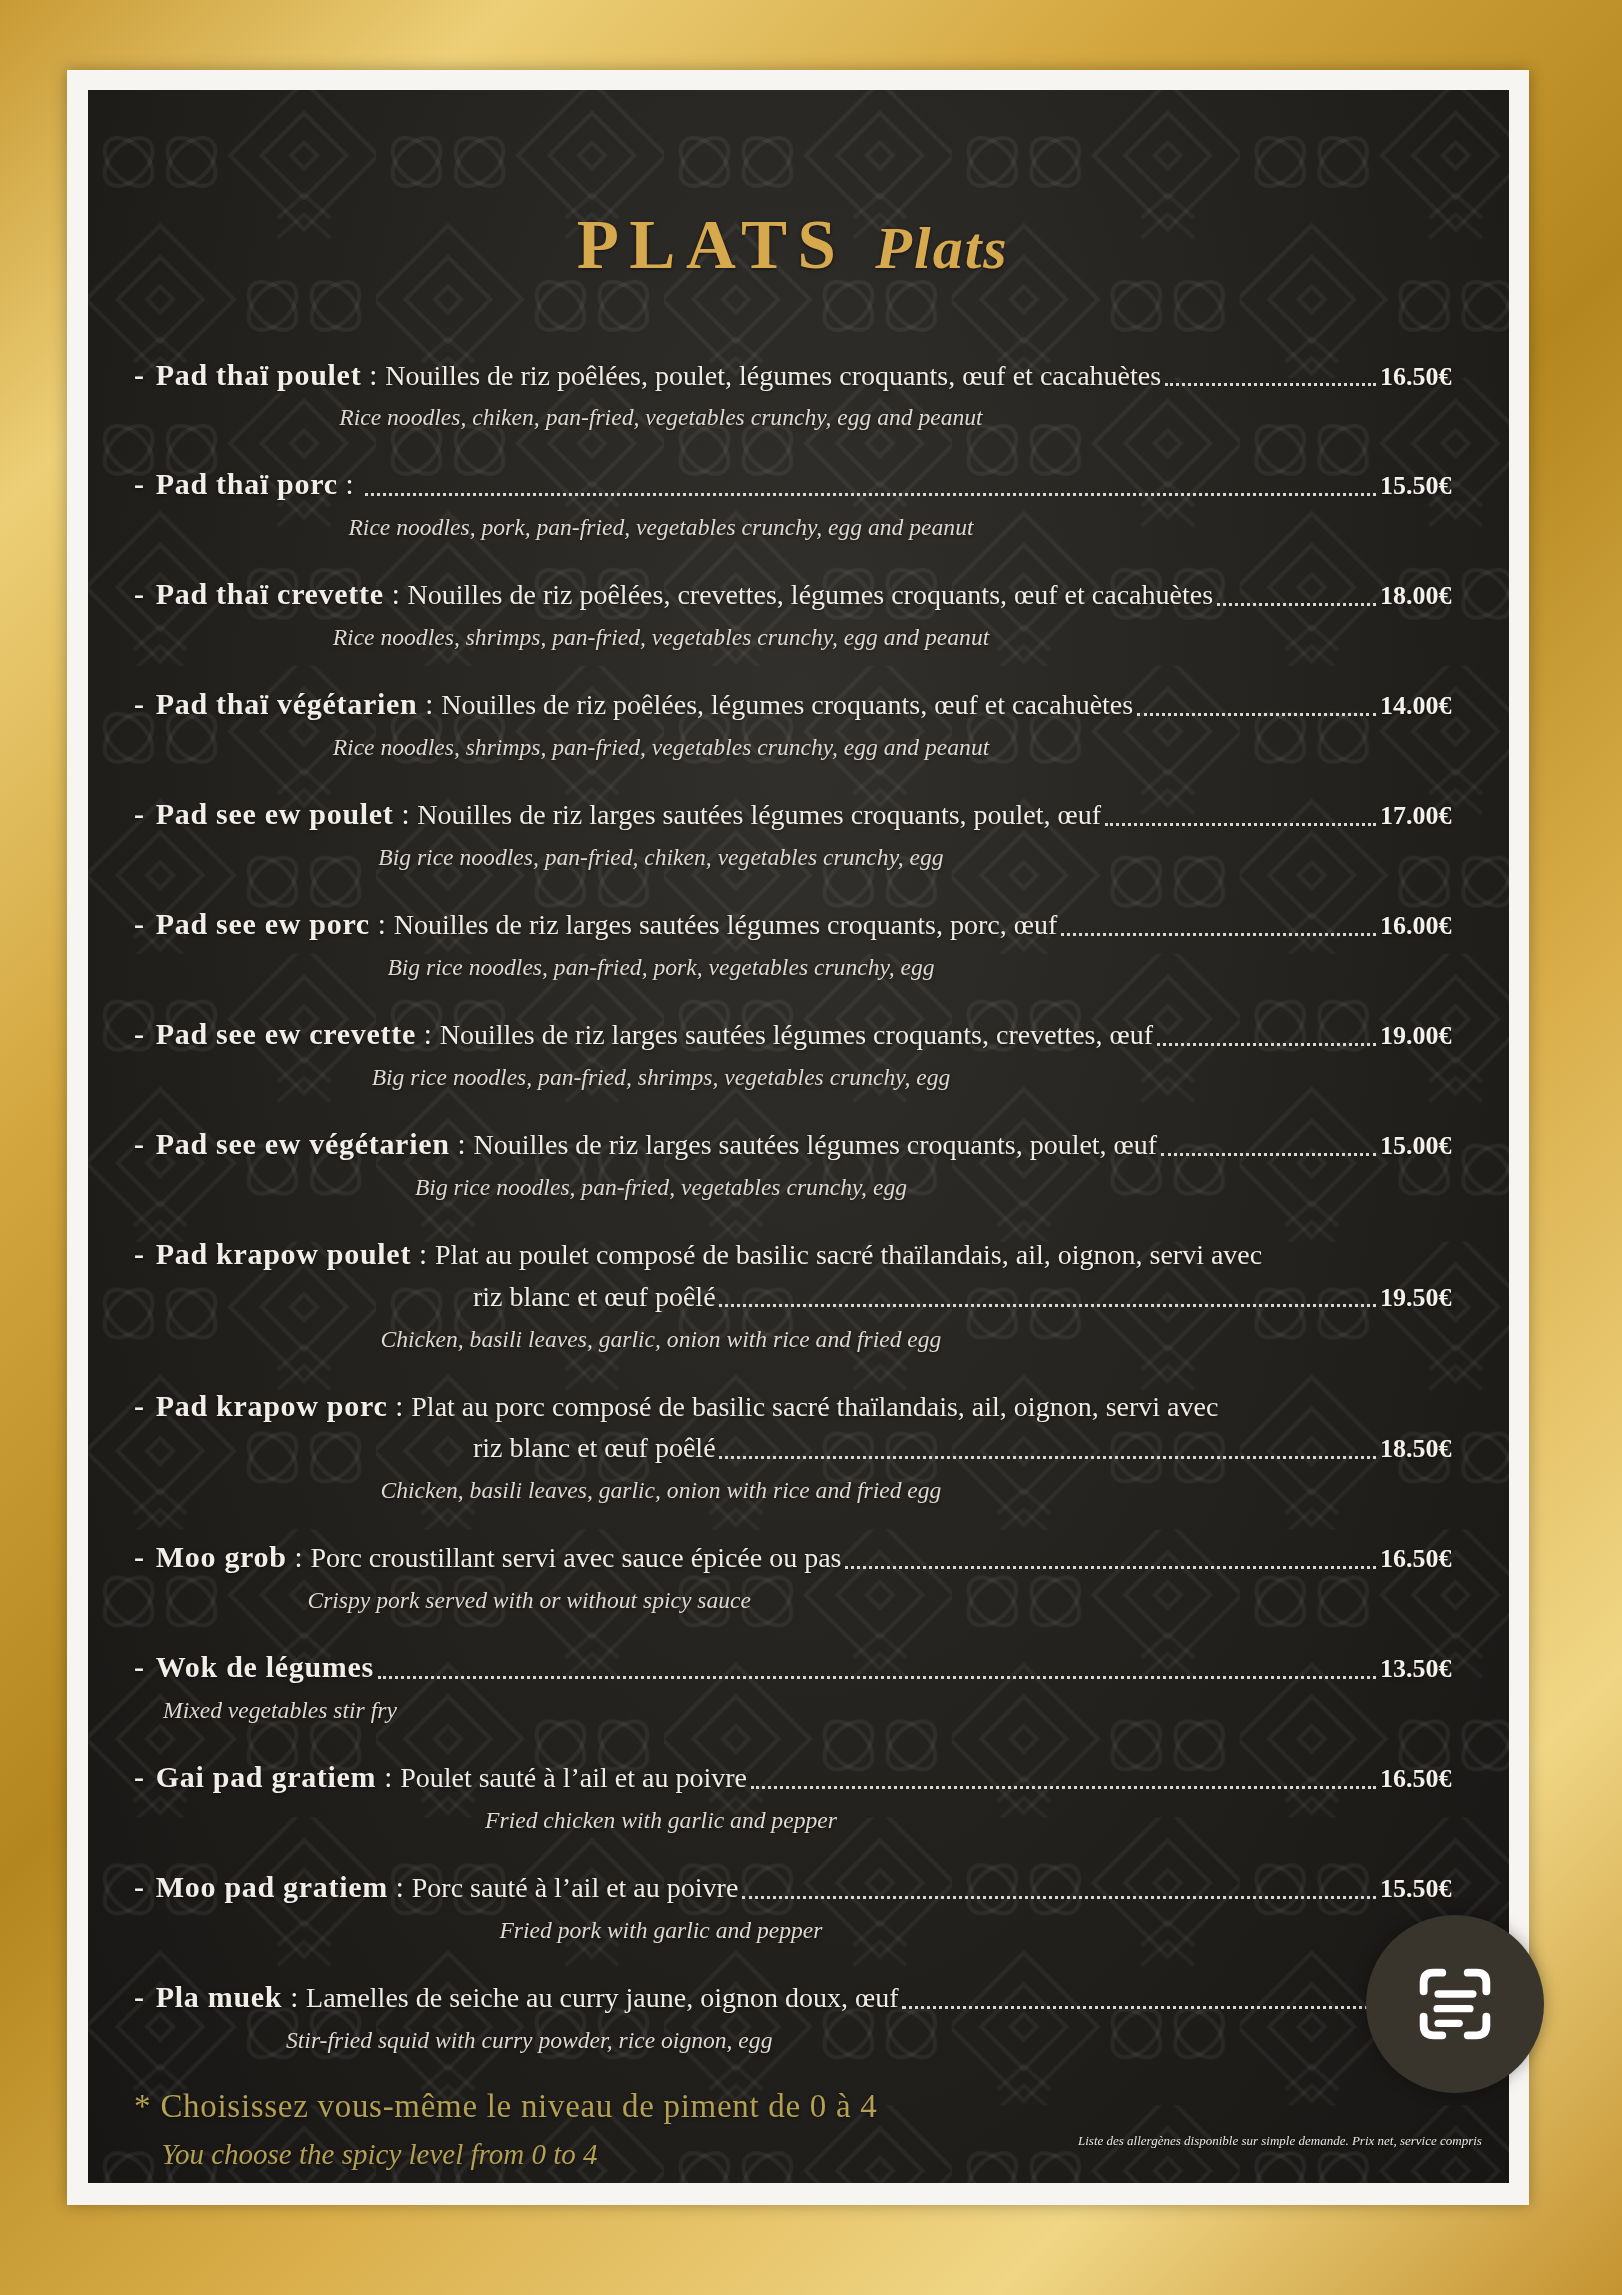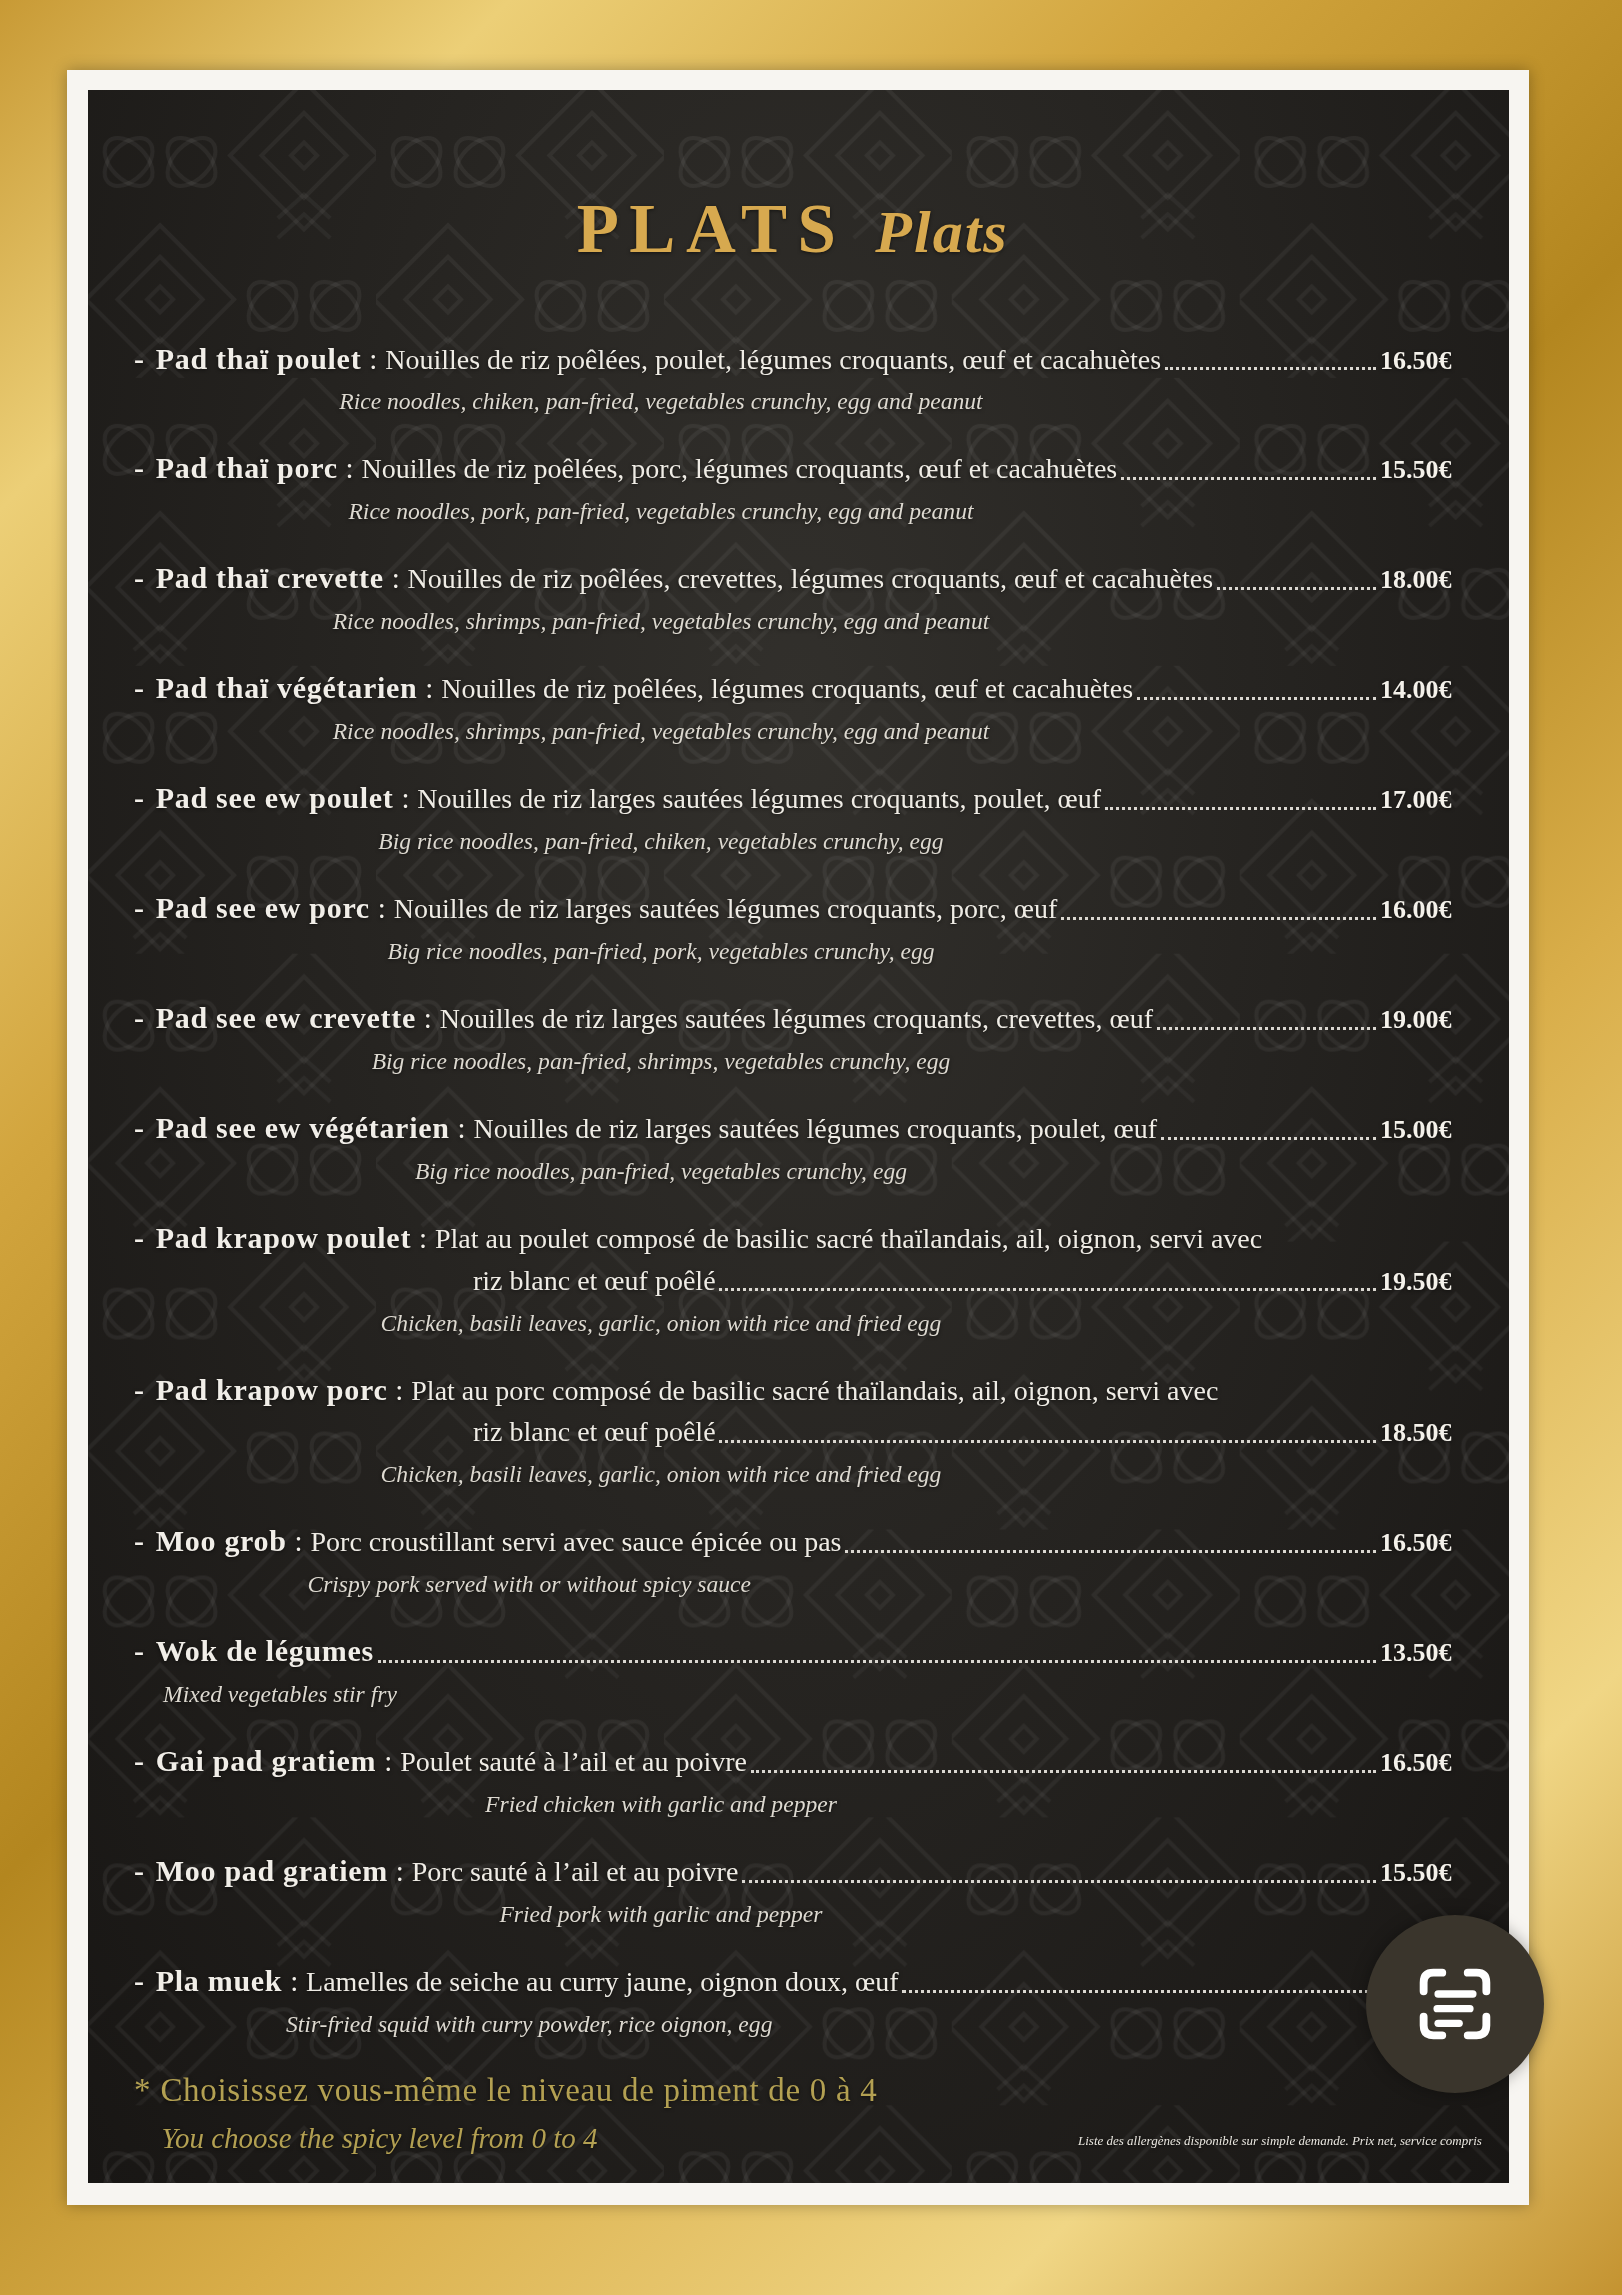"PLATS Plats" .title { margin: 0 0 52px 0 -> 16px 0 52px 0 }
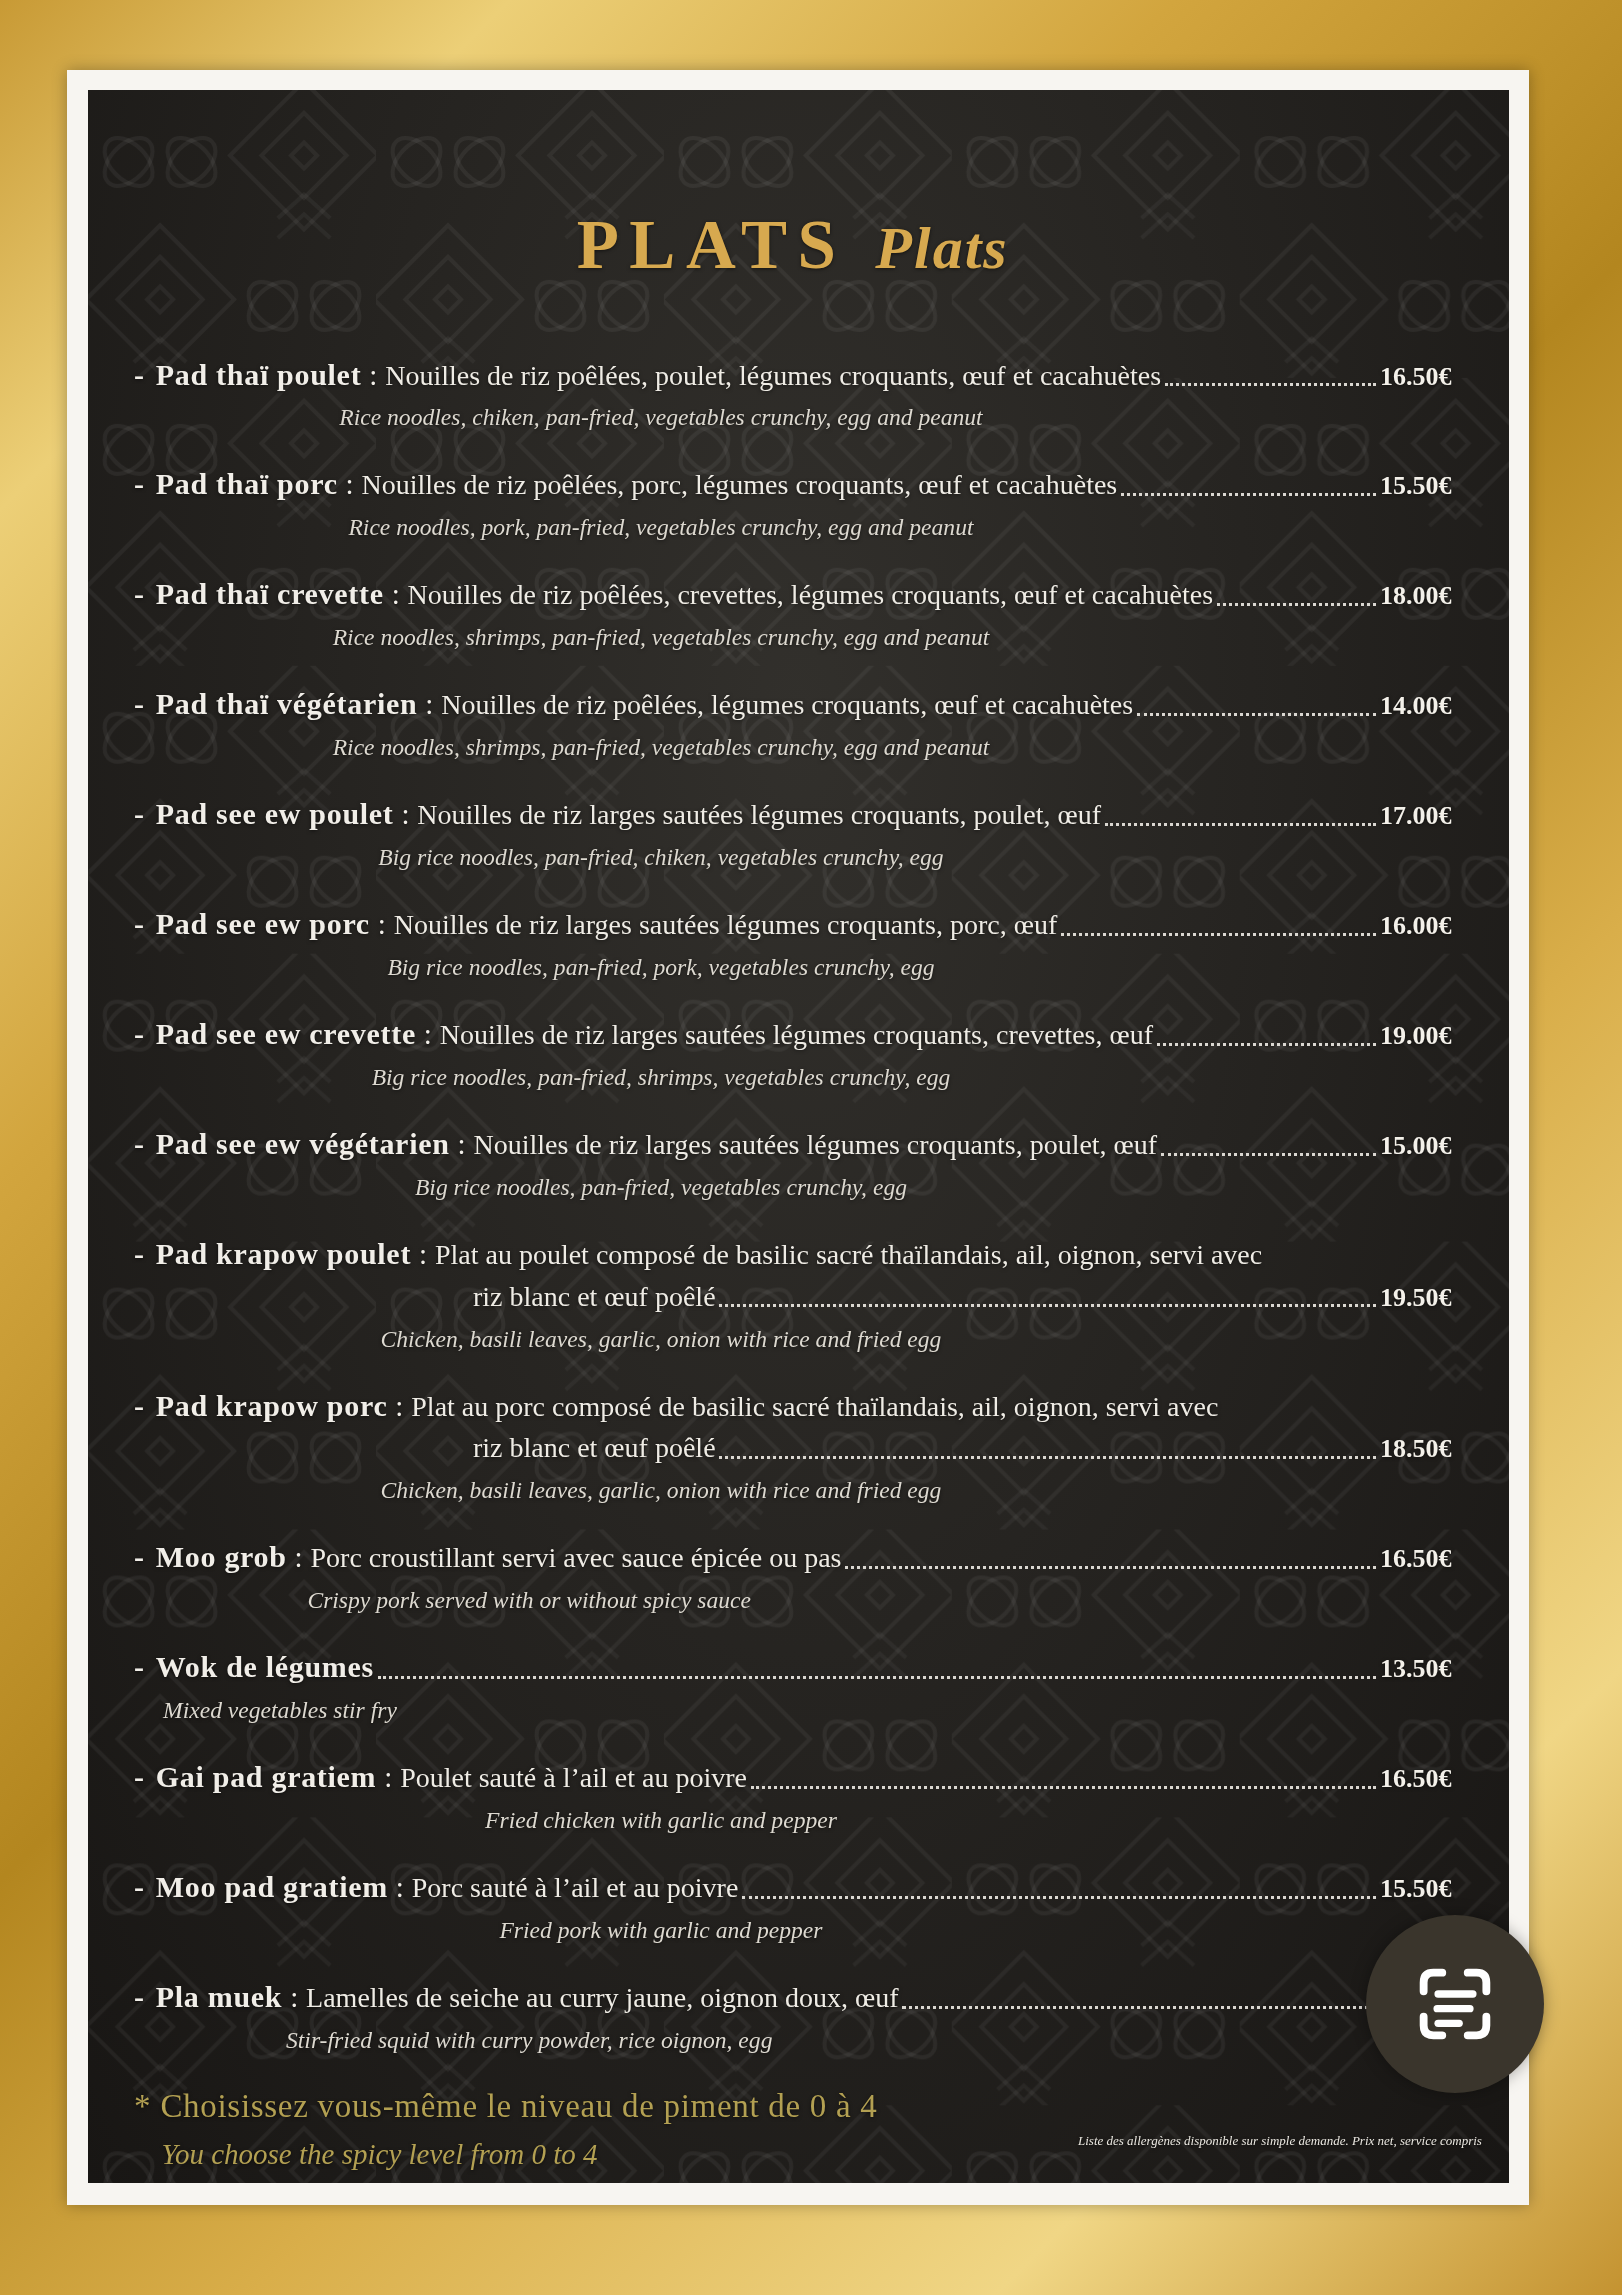"Nouilles de riz poêlées, porc," span.desc { html: <span>Nouilles de riz poêlées, porc, légumes croquants, œuf et cacahuètes</span> -> none }
